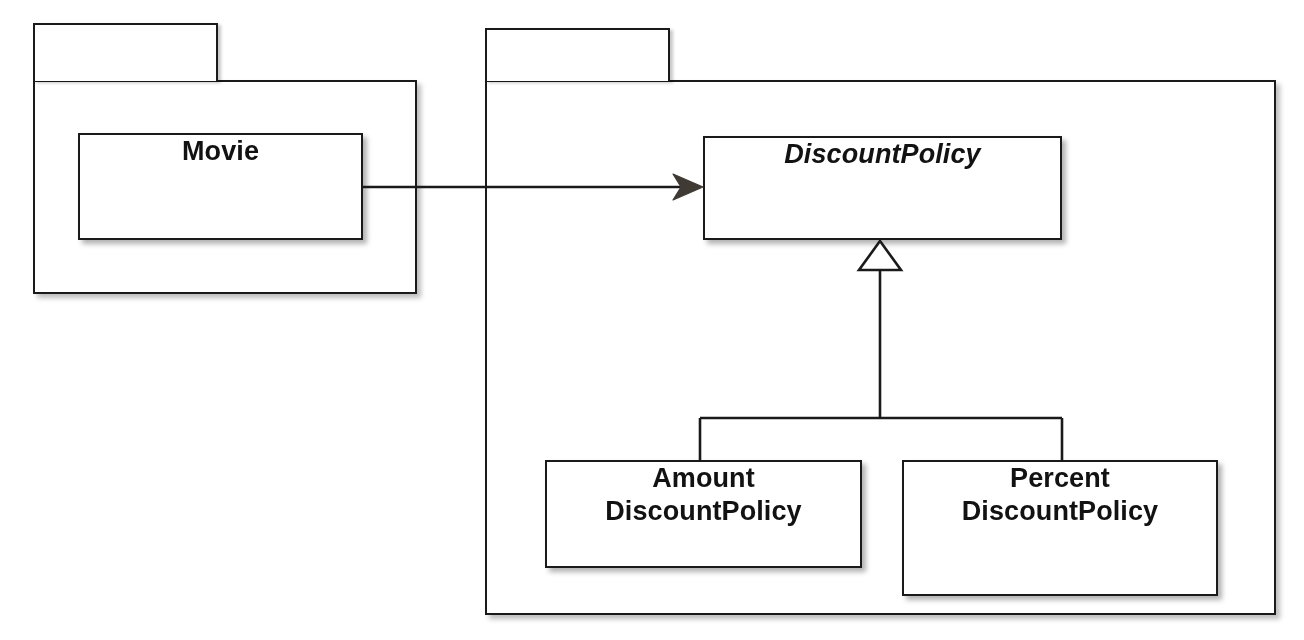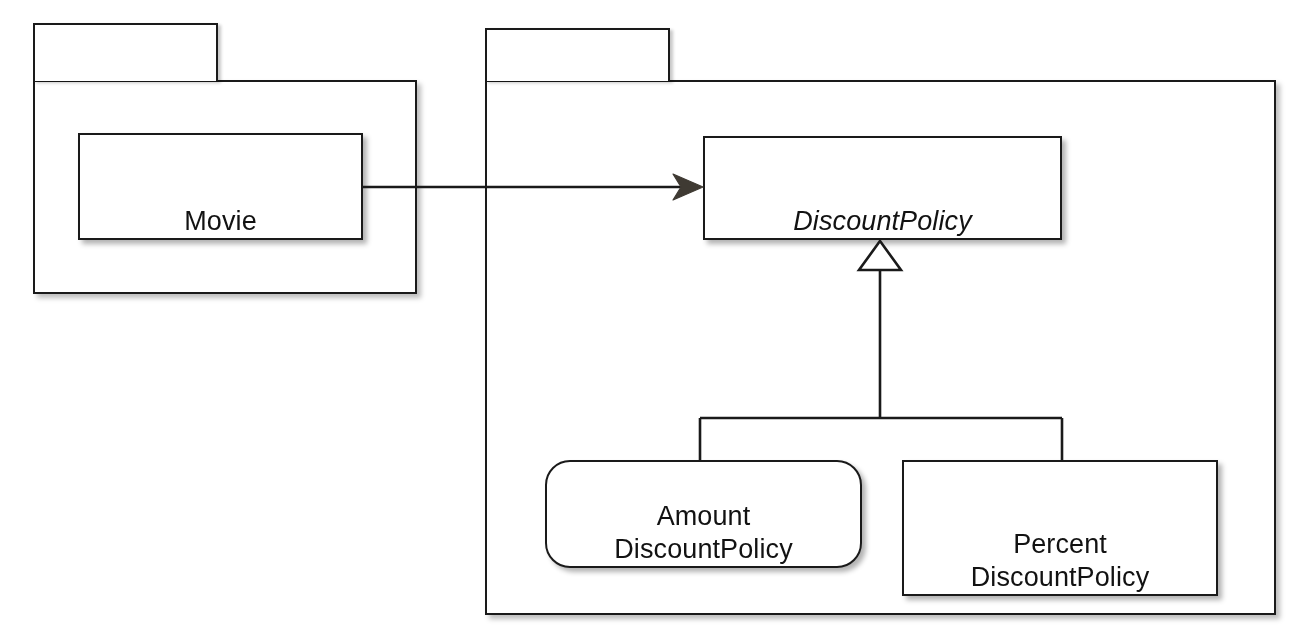"Movie" .cls { align-items: flex-end -> flex-start; font-weight: none -> bold }
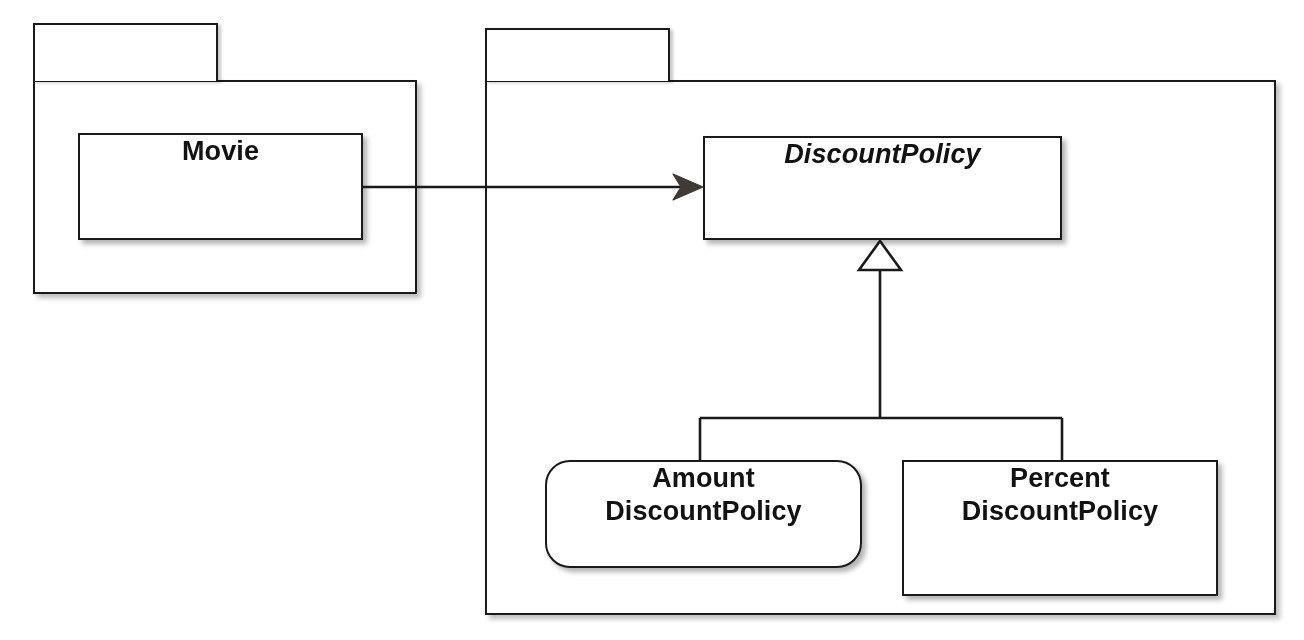"Amount" div.cls { border-radius: 25px -> none }
